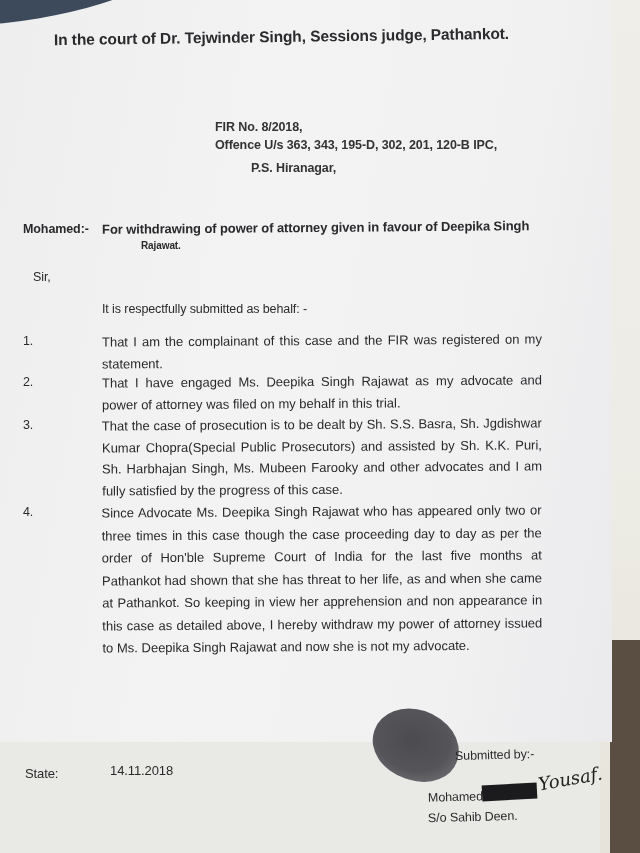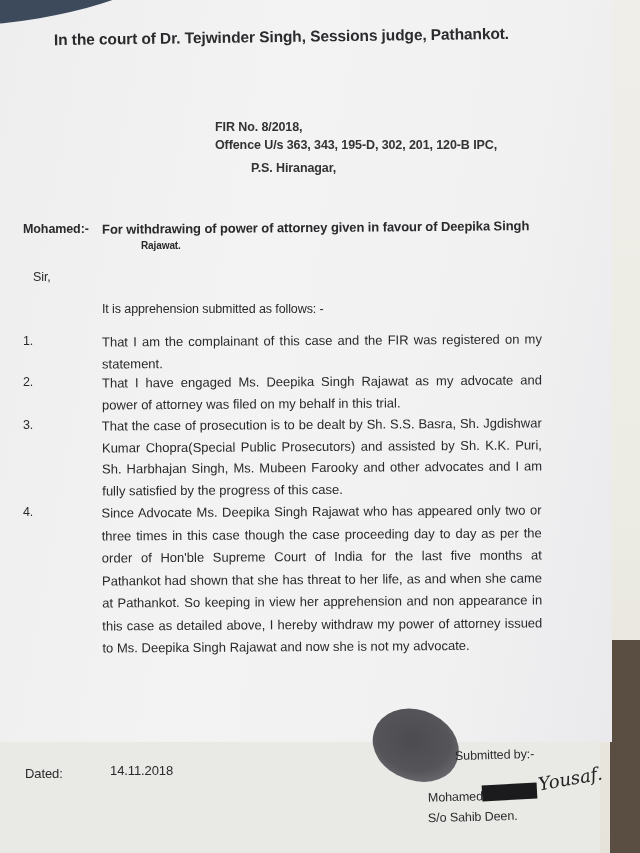"It is apprehension submitted as" div.t { text: apprehension submitted as follows -> respectfully submitted as behalf }
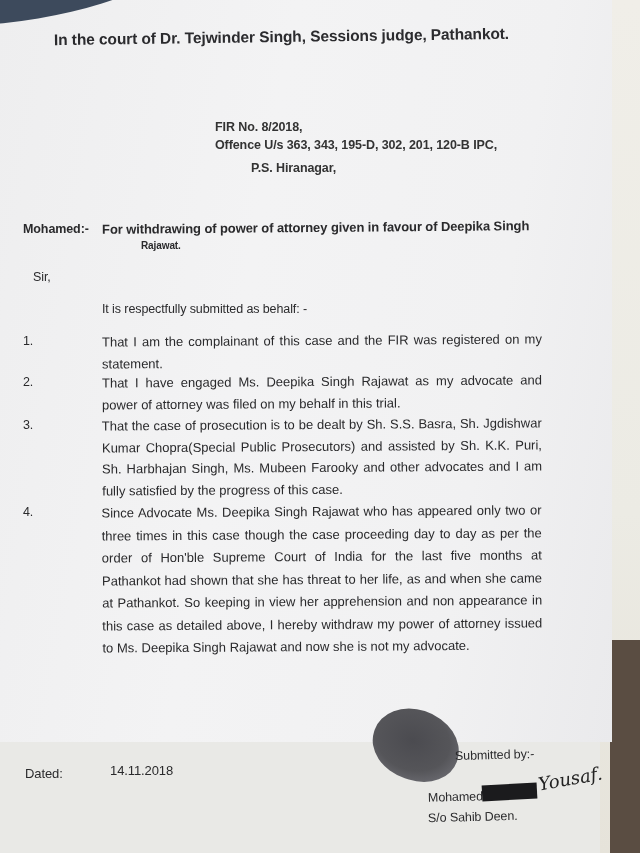"Dated:" div.t { text: Dated -> State }
